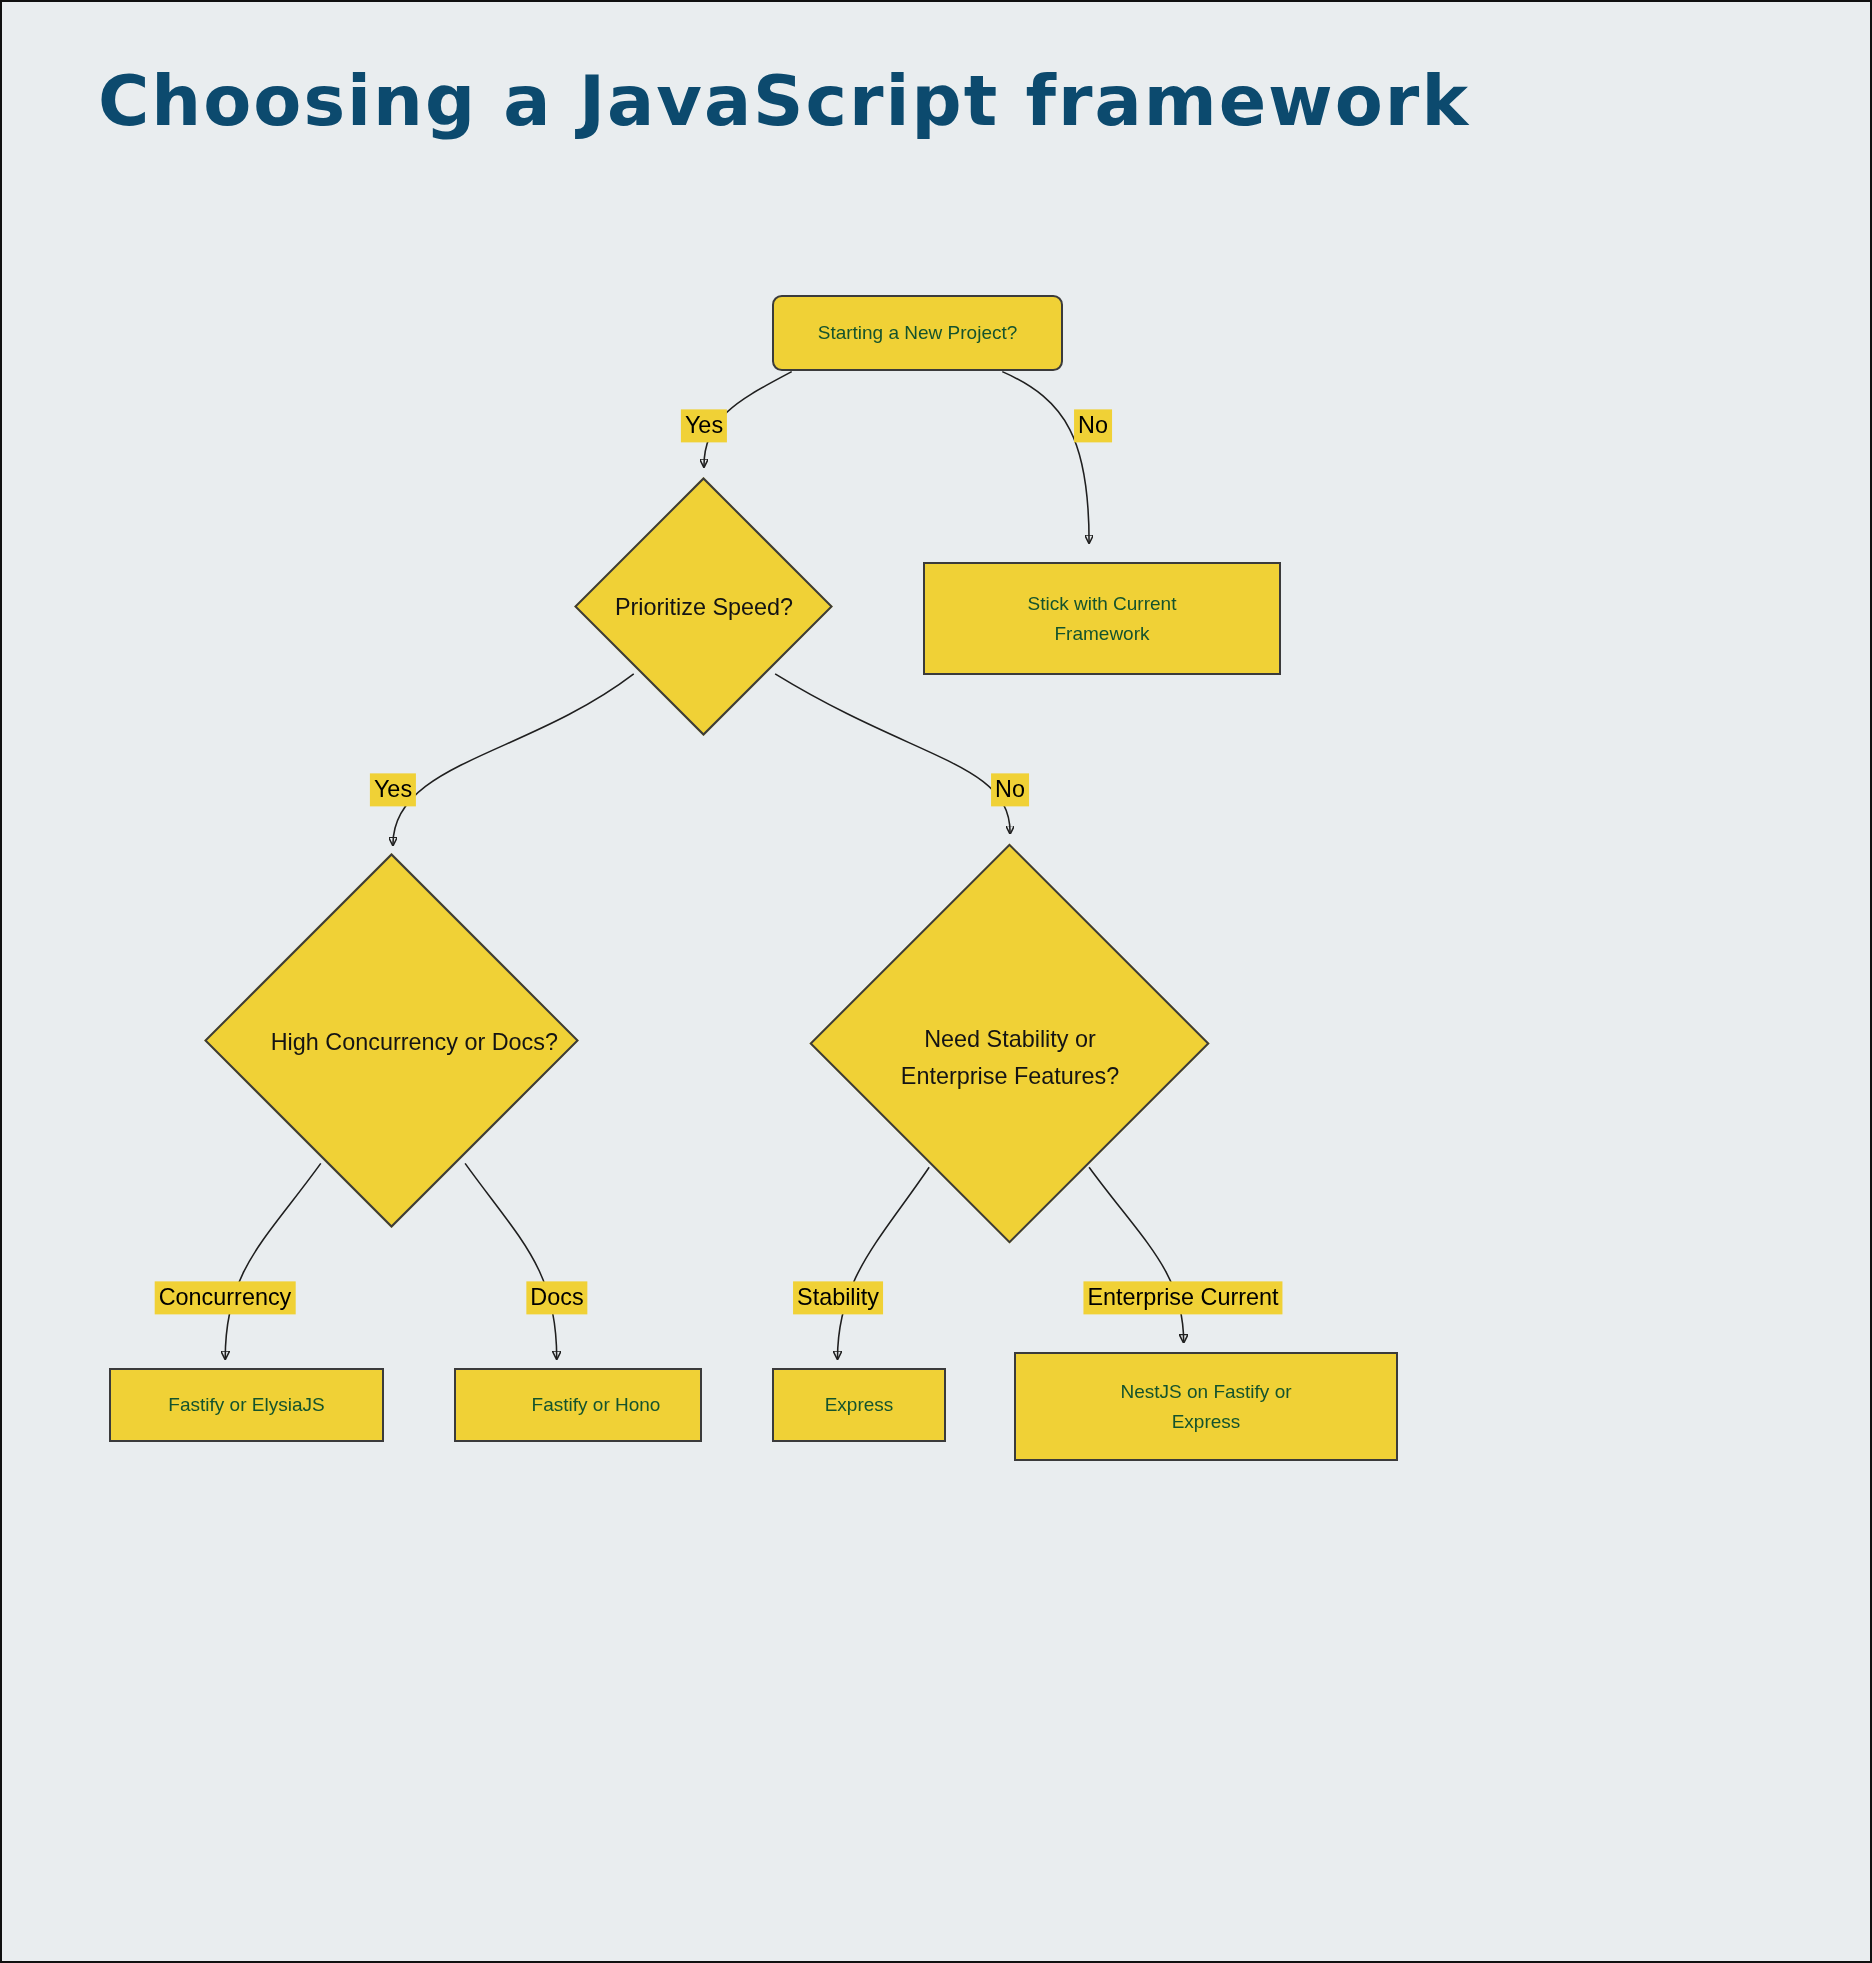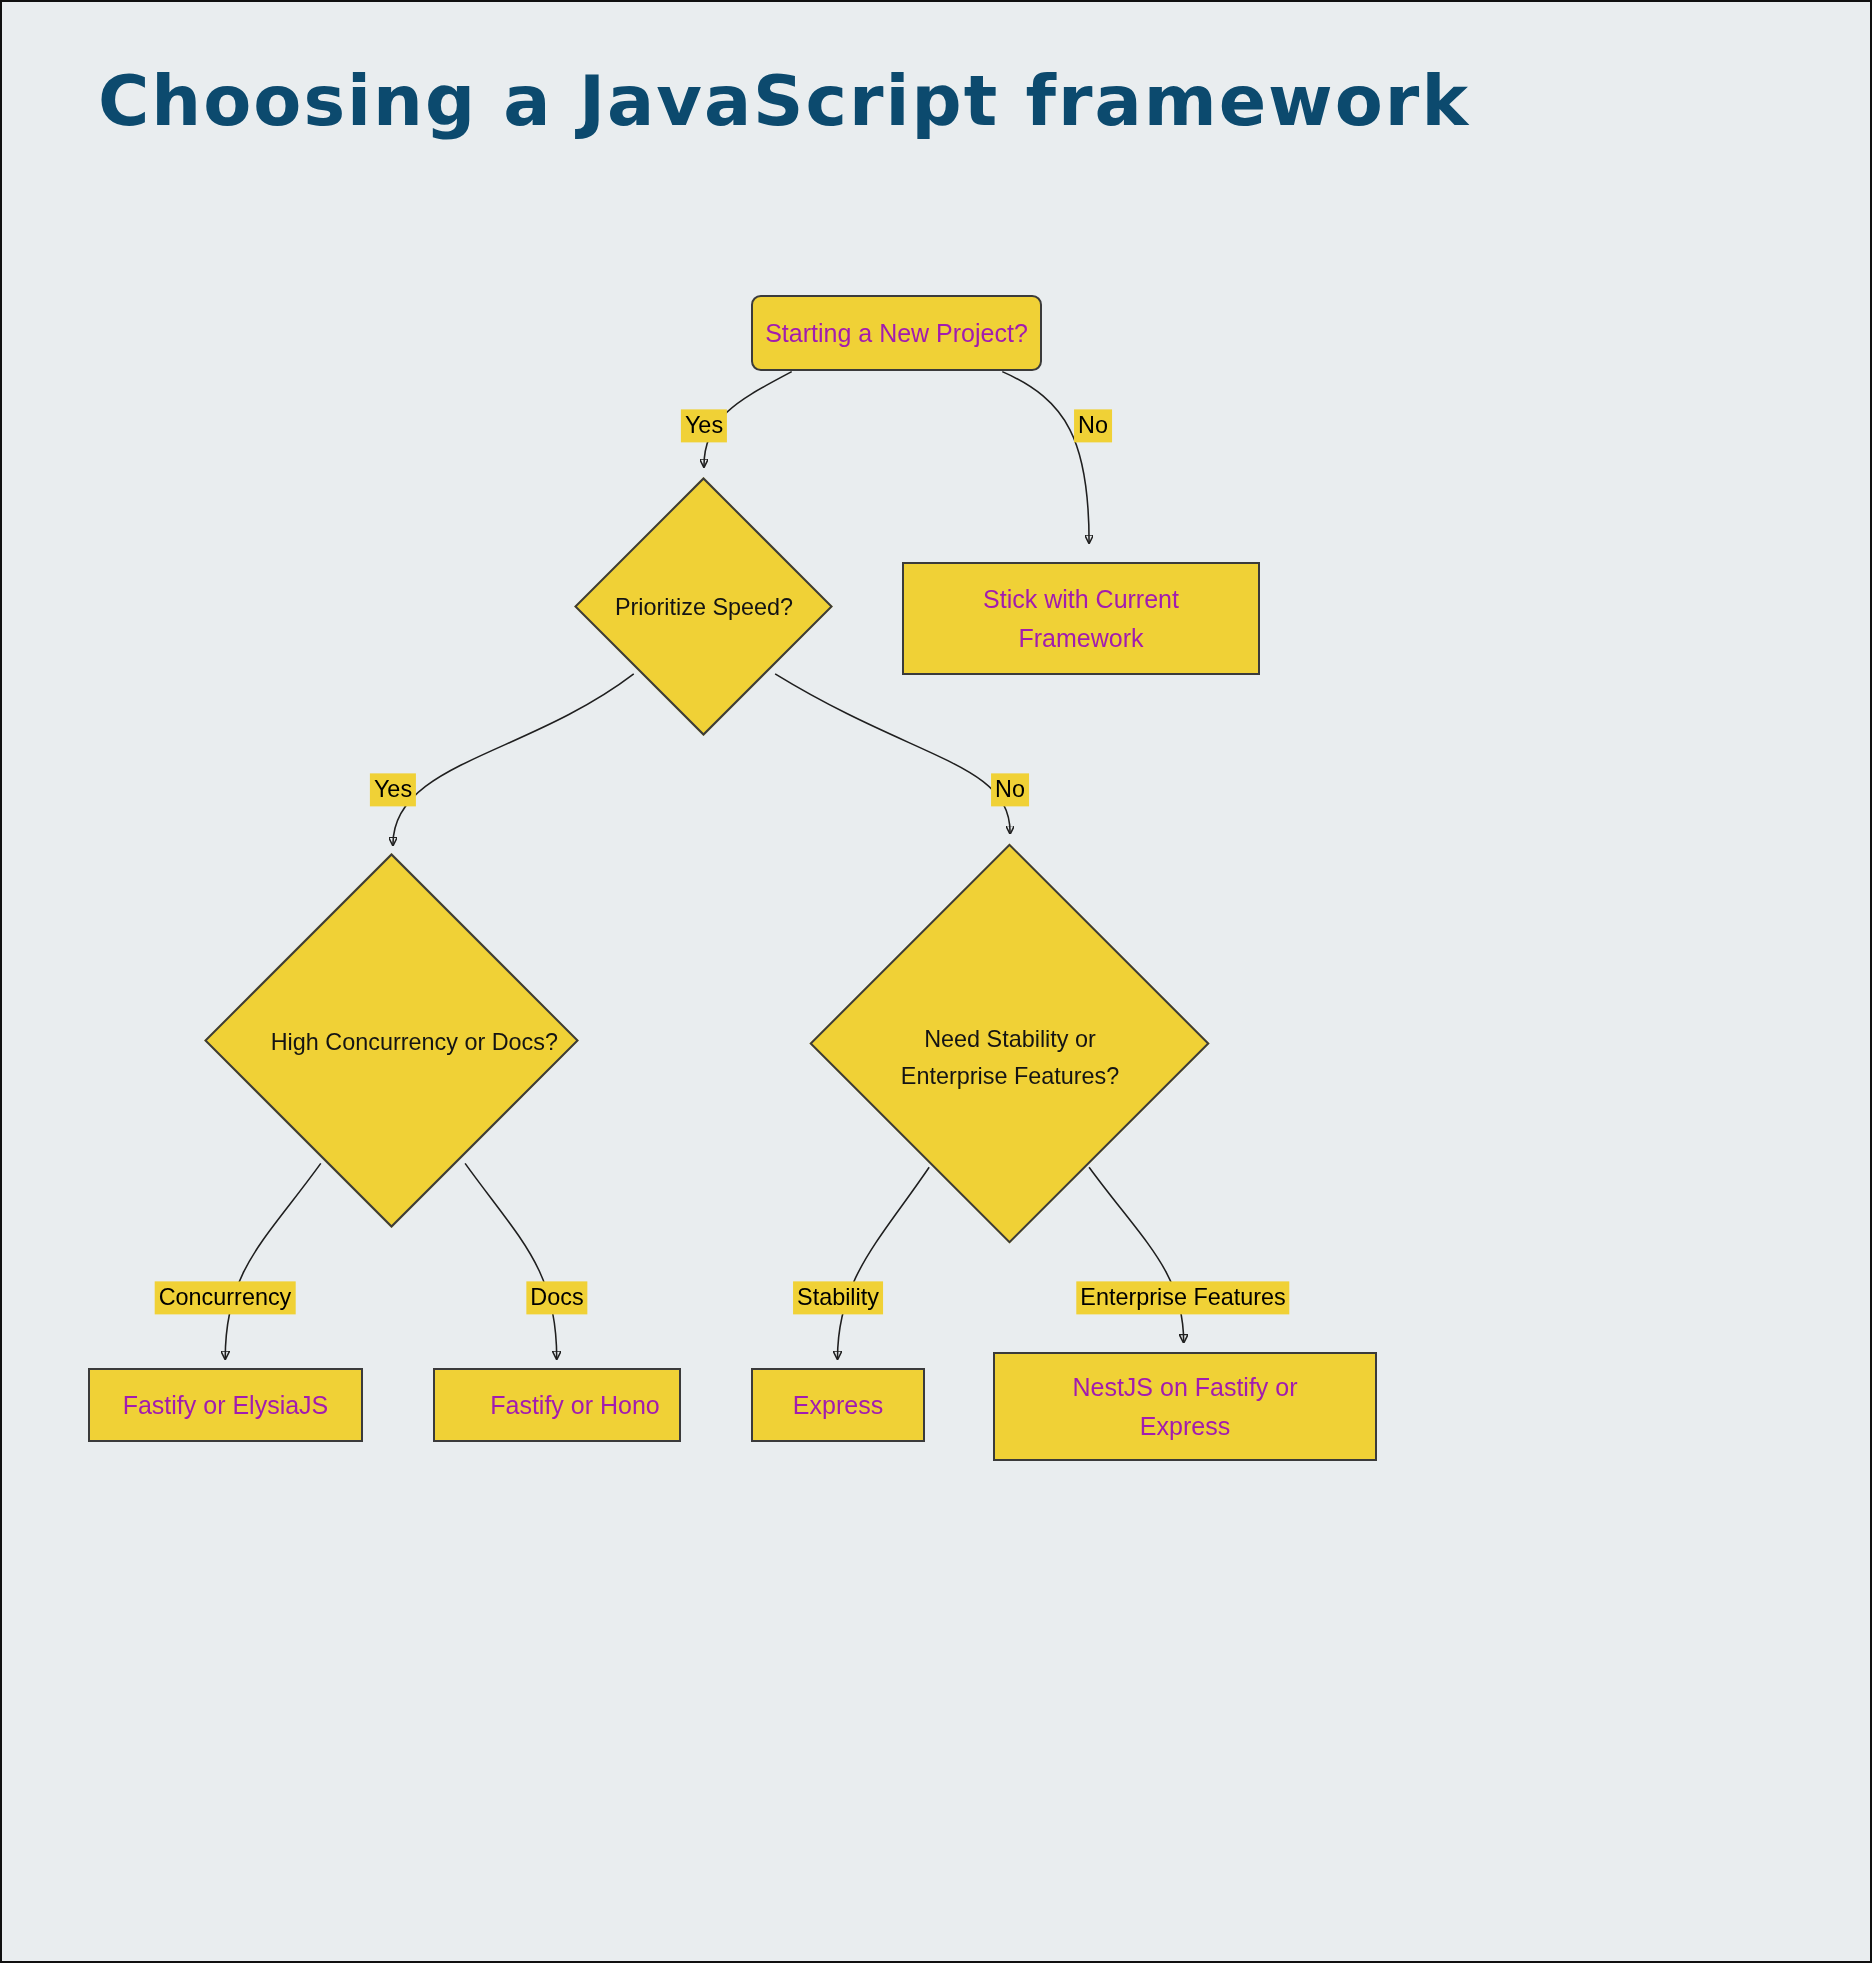"Starting a New Project?" .node { color: #a21caf -> #14532d; font-size: 25px -> 19px; margin-left: none -> 21px }
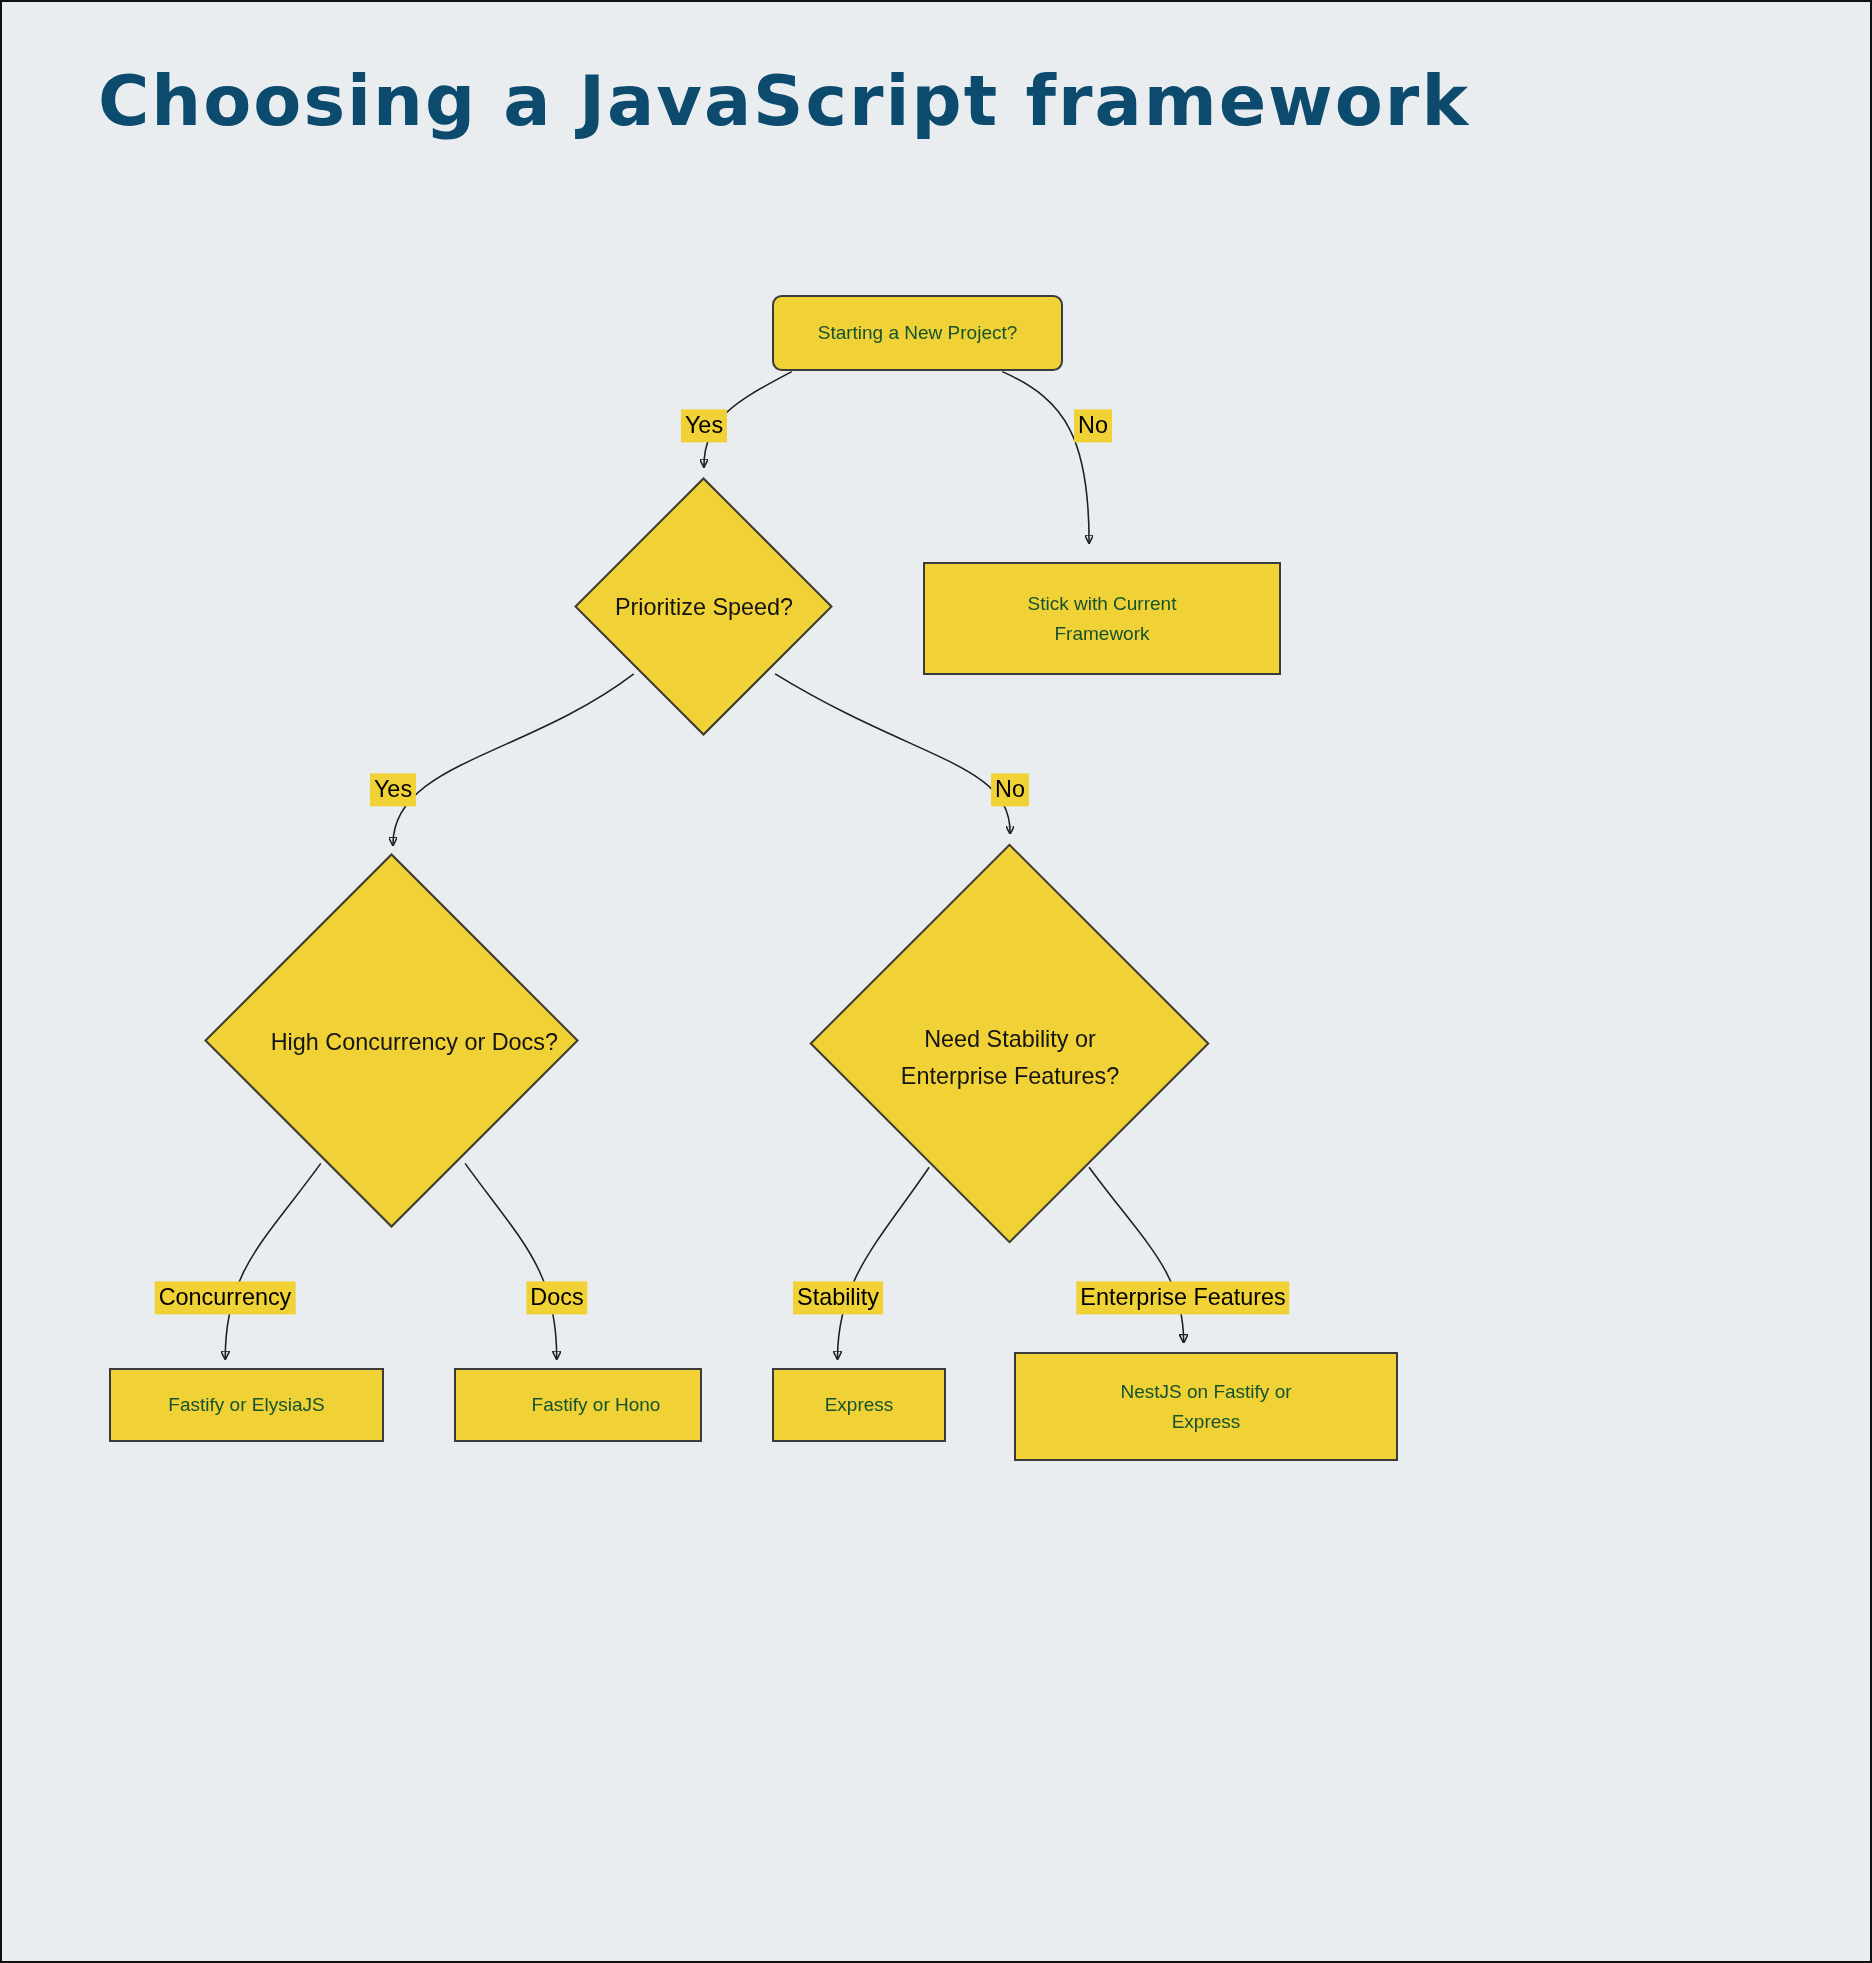"Enterprise Features" div.edge-label { text: Features -> Current }
